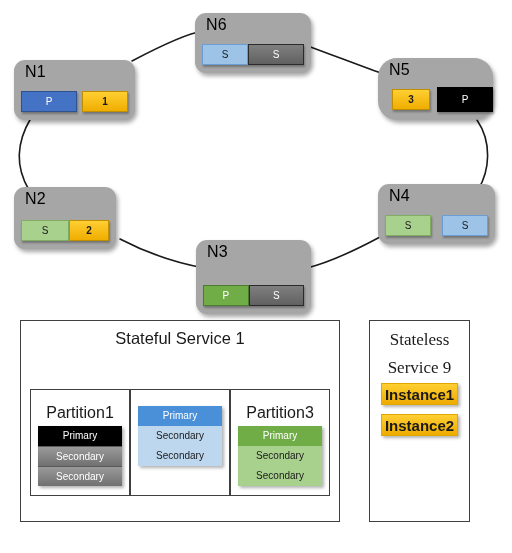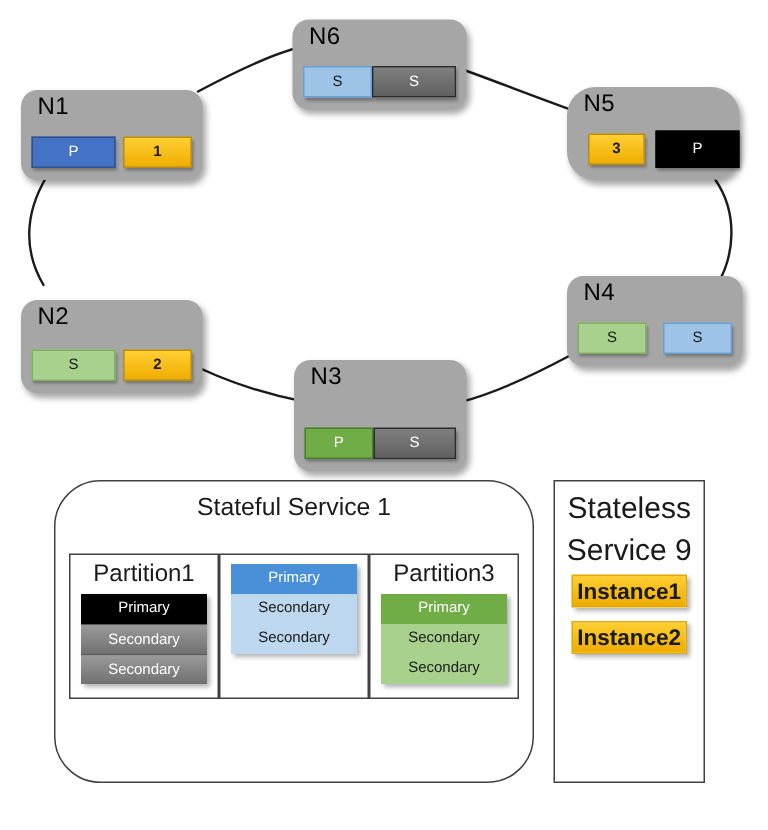"N2" div.node { top: 200px -> 187px; width: 121px -> 102px }
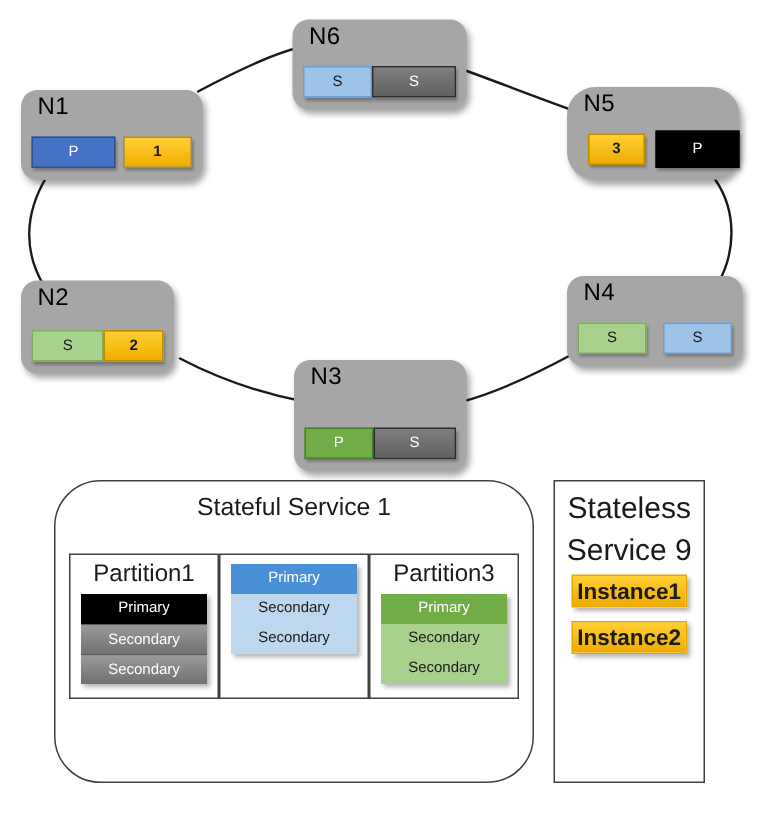"Stateful Service 1" #stateful-panel { border-radius: 31px -> none; left: 36px -> 20px }
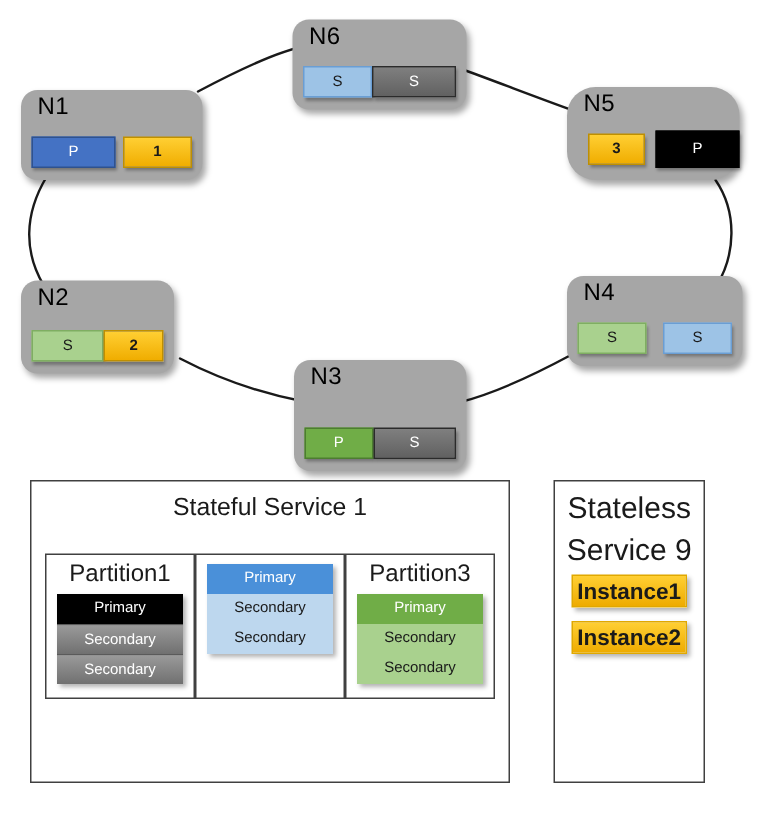"Stateless" #stateless-panel .panel-title { font-family: none -> Liberation Serif, serif; font-size: 20px -> 17px }
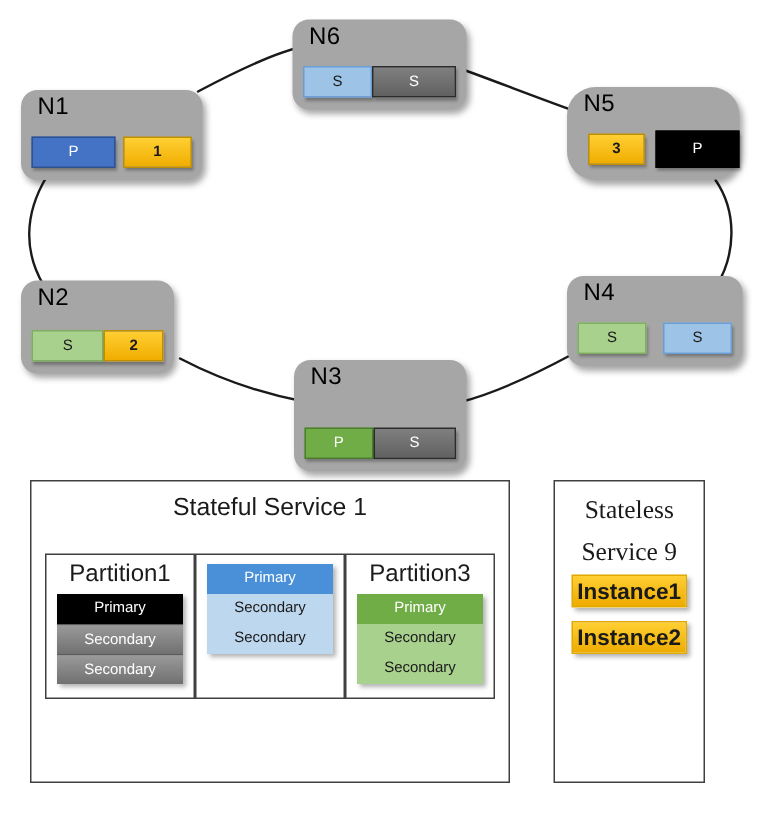"Partition1" .partition { margin-top: none -> 20px; padding: 3px 7px 9px 7px -> 13px 7px 9px 7px }
